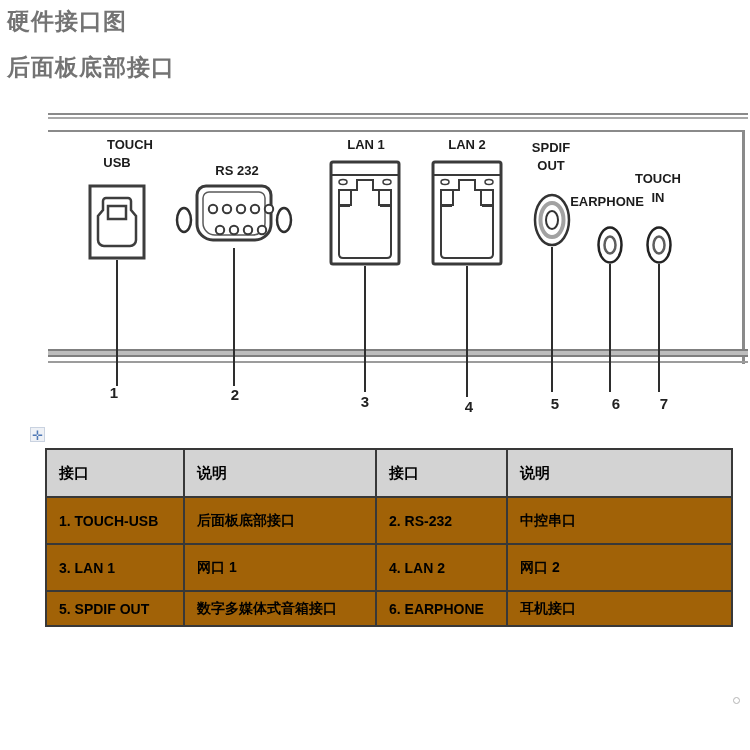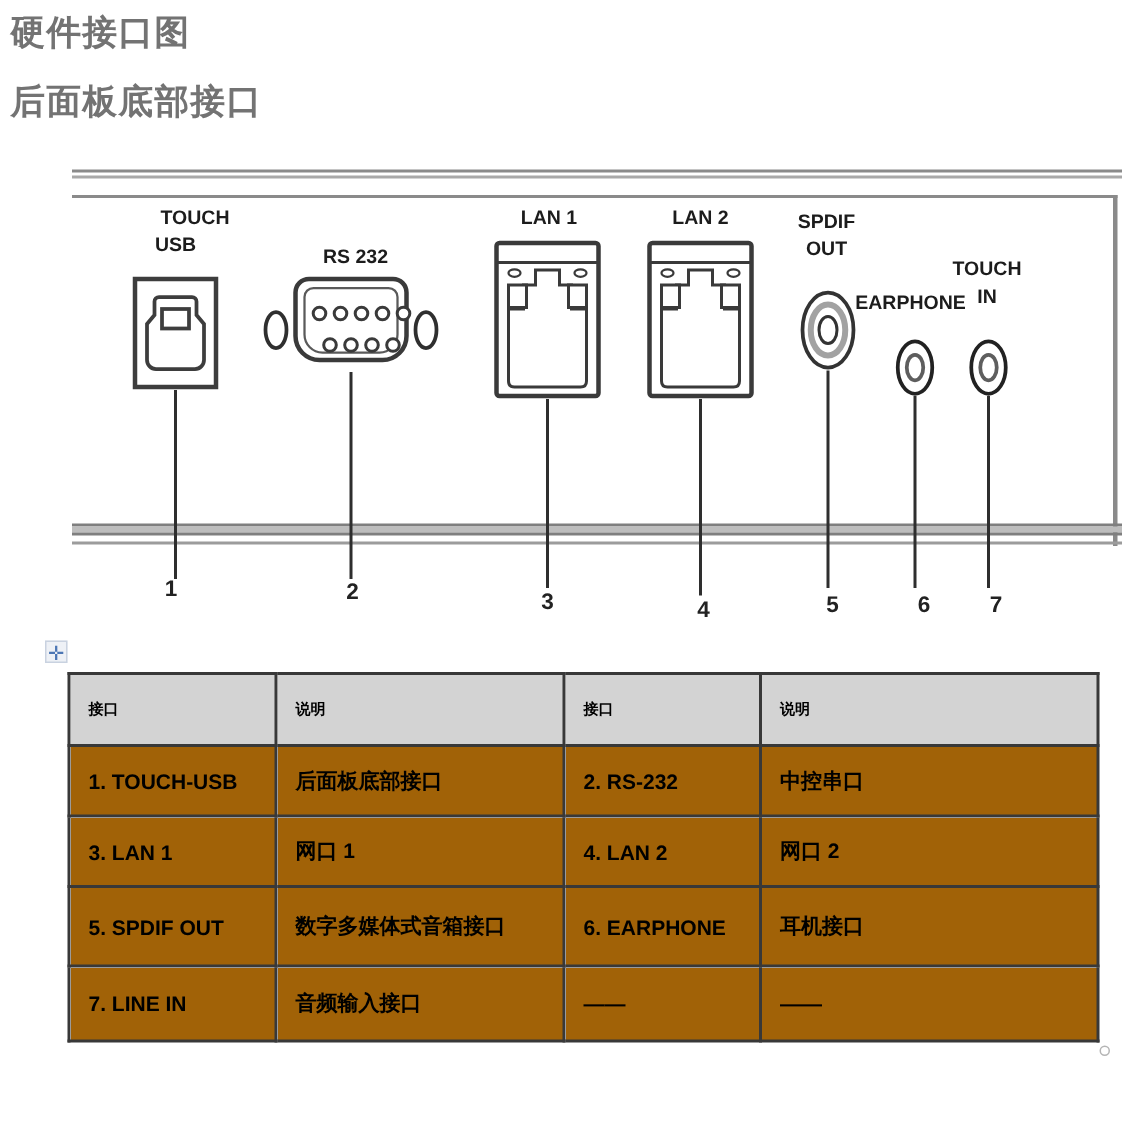"接口" .iface-table th { font-size: 10px -> 15px }
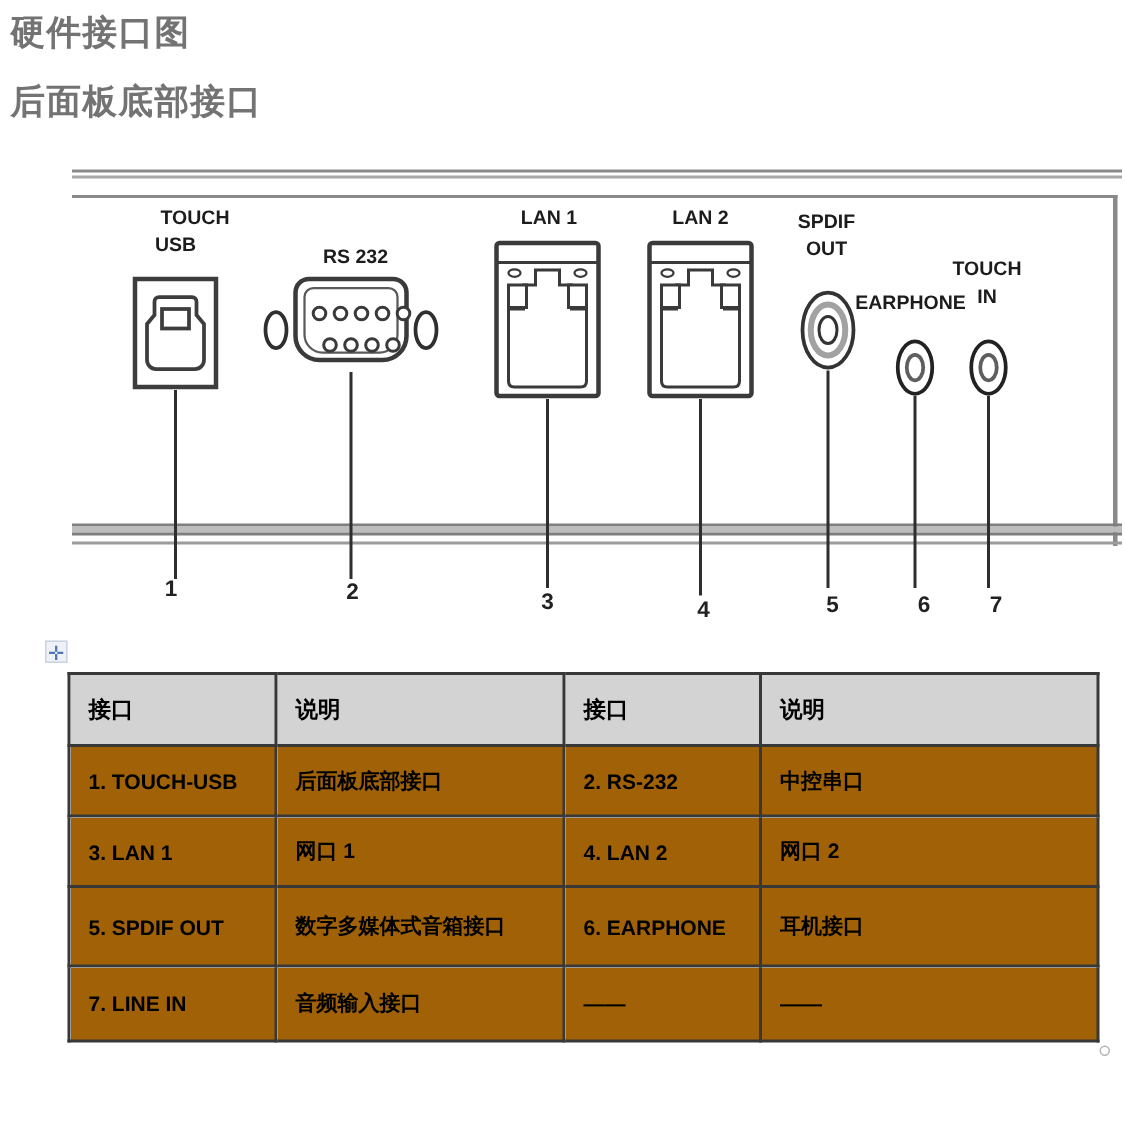"5. SPDIF OUT" .r2 td { height: 53px -> 35px }
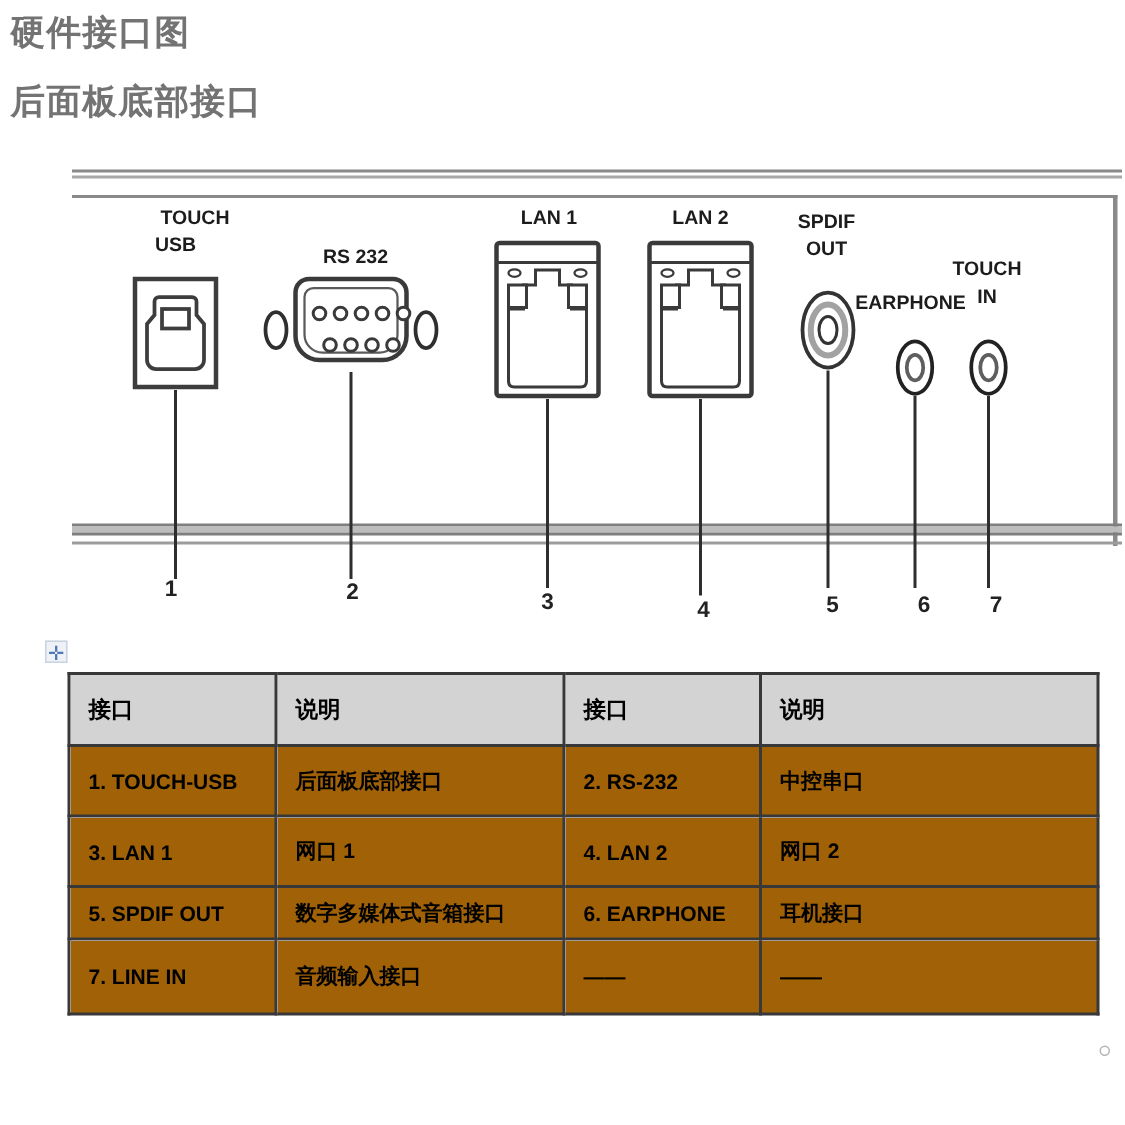"7. LINE IN" tr.r3 { html: <tr> <td>7. LINE IN</td> <td>音频输入接口</td> <td>——</td> <td>——</td> </tr> -> none }
